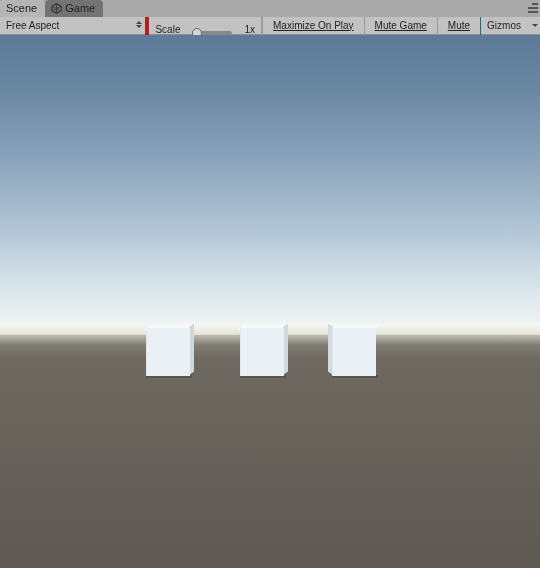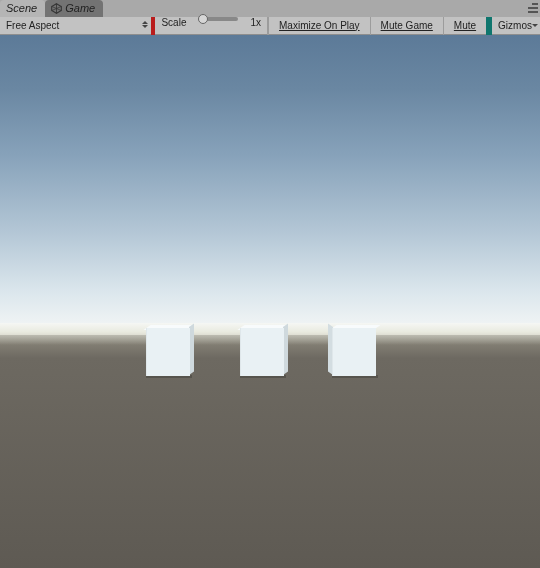"Scene" .tab-row { font-style: italic -> none }
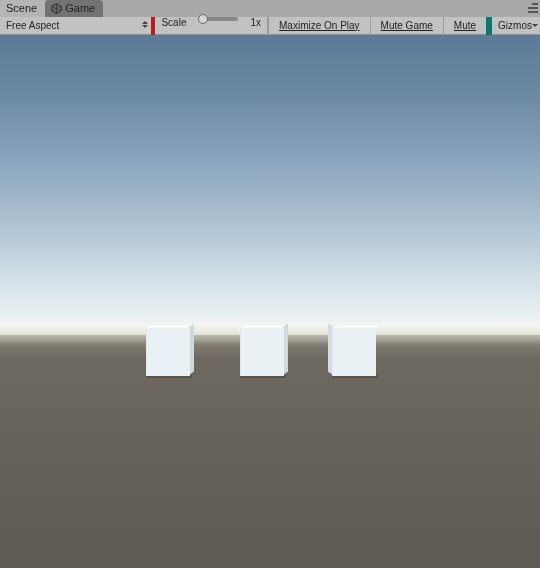"Scale" .scale-group { align-items: flex-start -> flex-end }
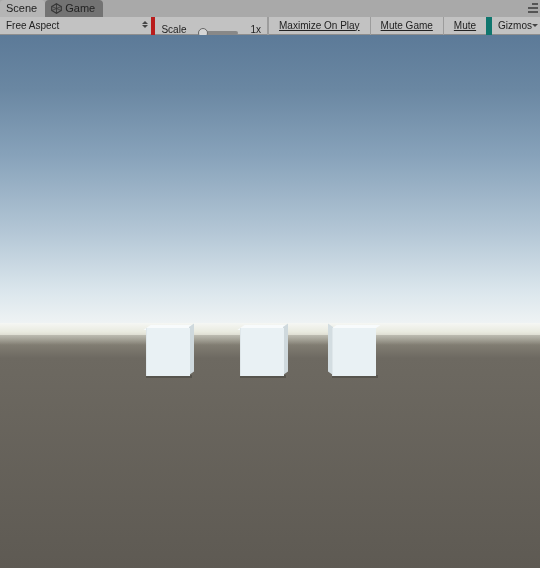"Gizmos" .gizmos { border-left: 6px solid #0f766e -> 1px solid #0f766e; gap: 0 -> 11px }
